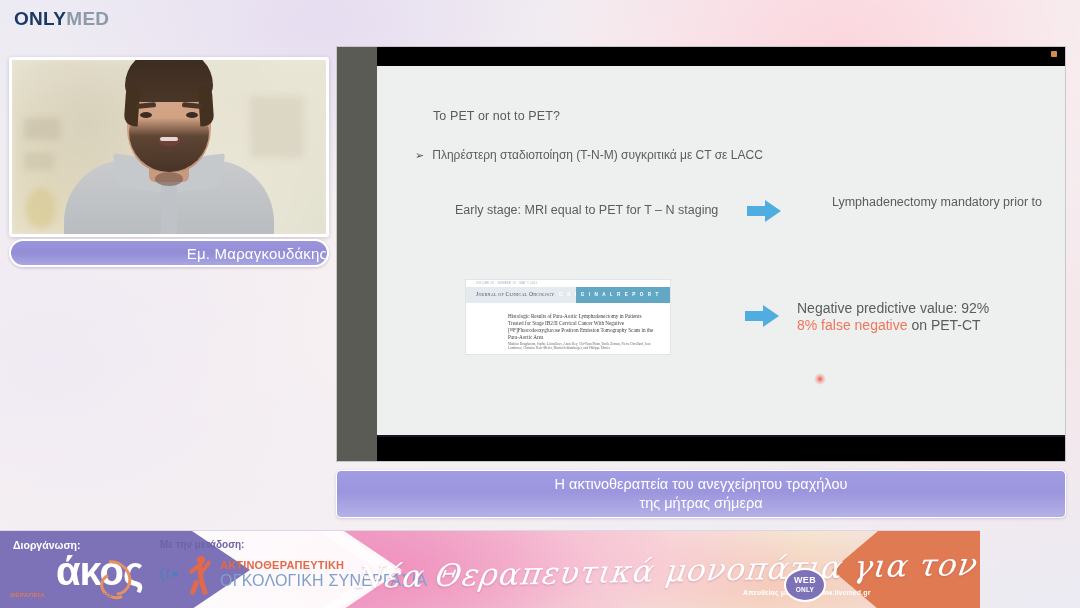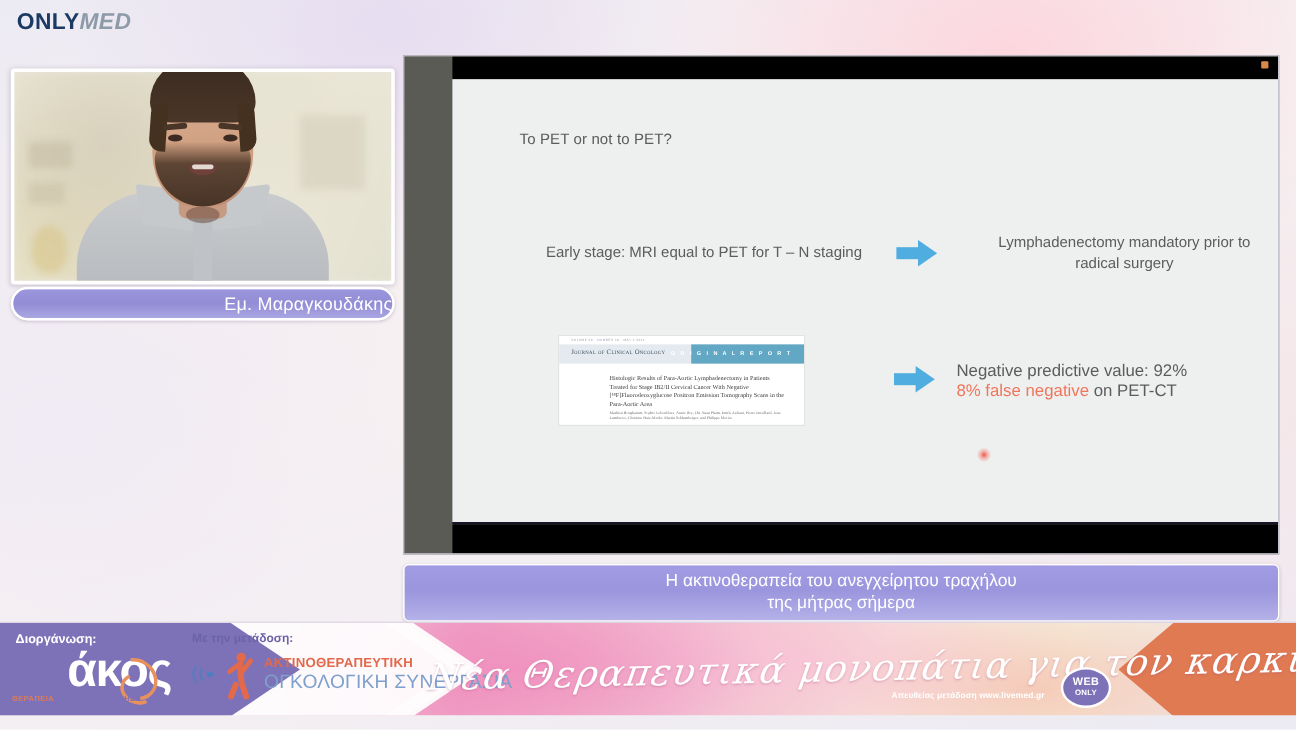"MED" .livemed .l2 { font-style: italic -> none }
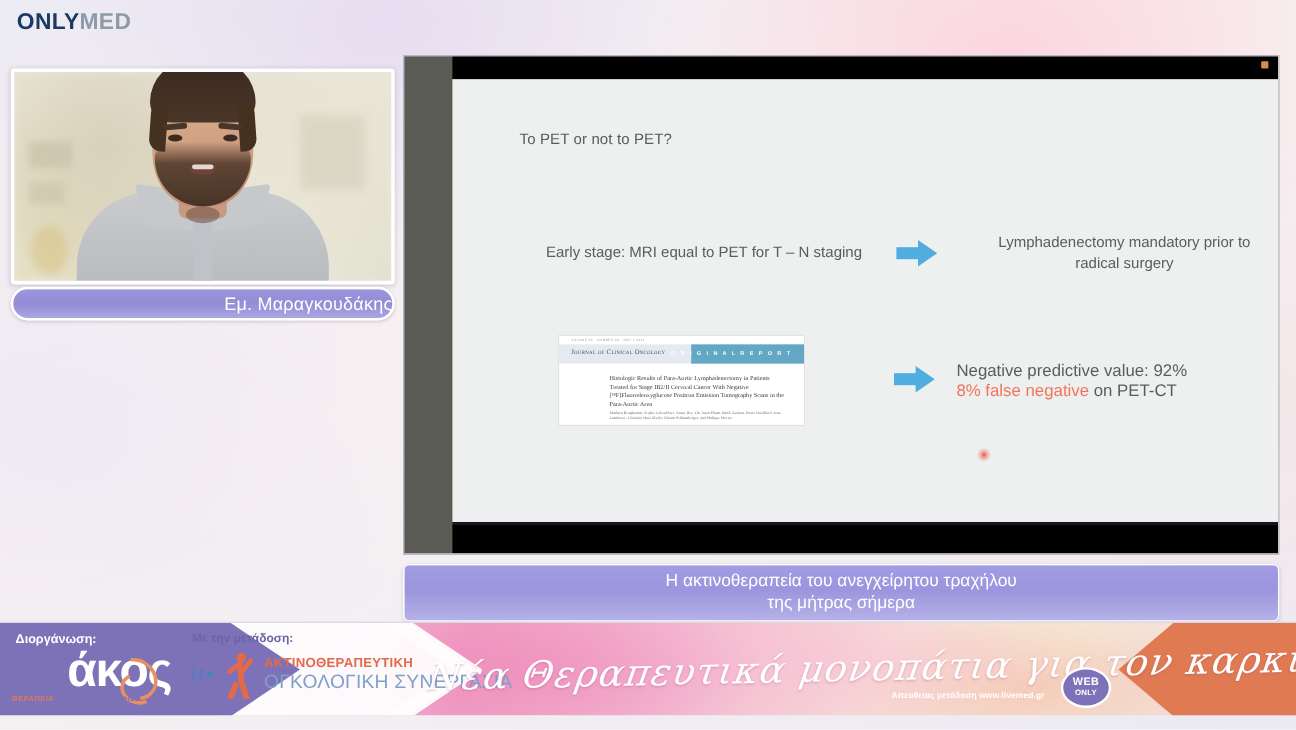"➢ Πληρέστερη σταδιοποίηση (T-N-M)" div.s-bullet { html: none -> <div> <span>➢</span><span>Πληρέστερη σταδιοποίηση (T-N-M) συγκριτικά με CT σε LACC</span> </div> }
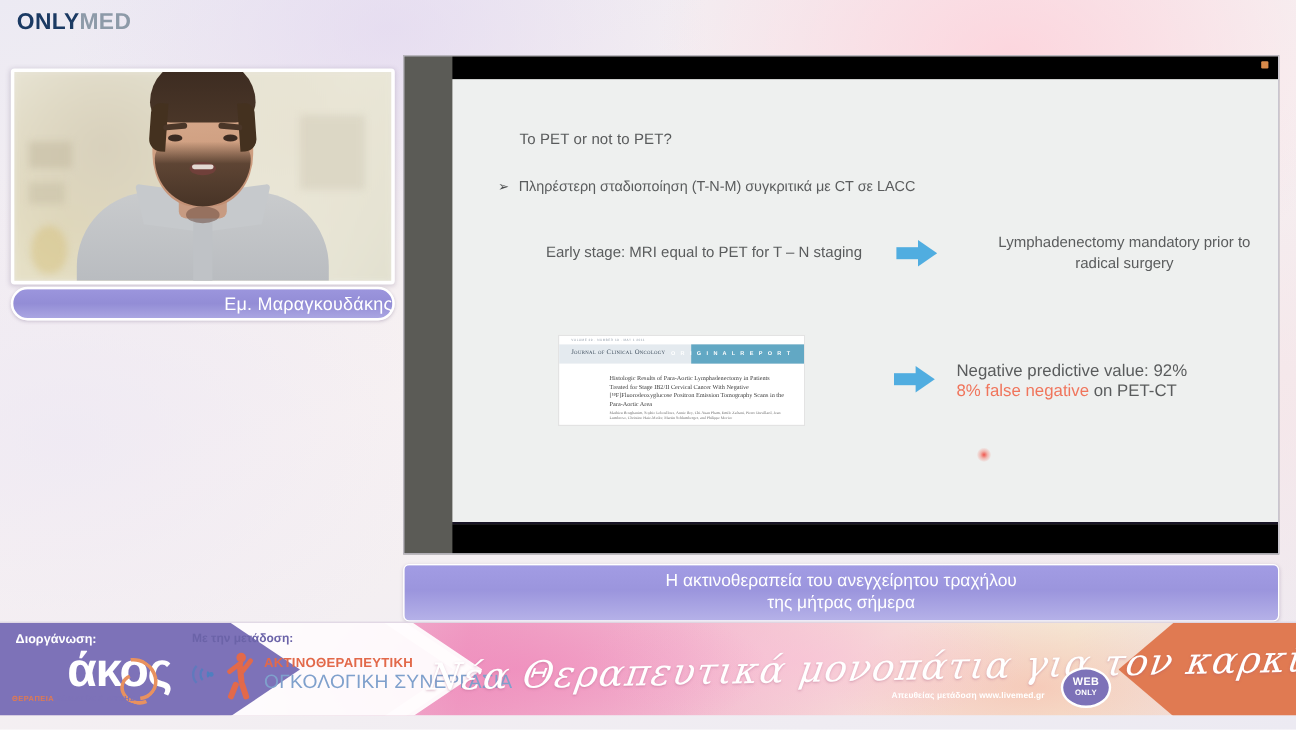"radical surgery" div { html: <div>radical surgery</div> -> none }
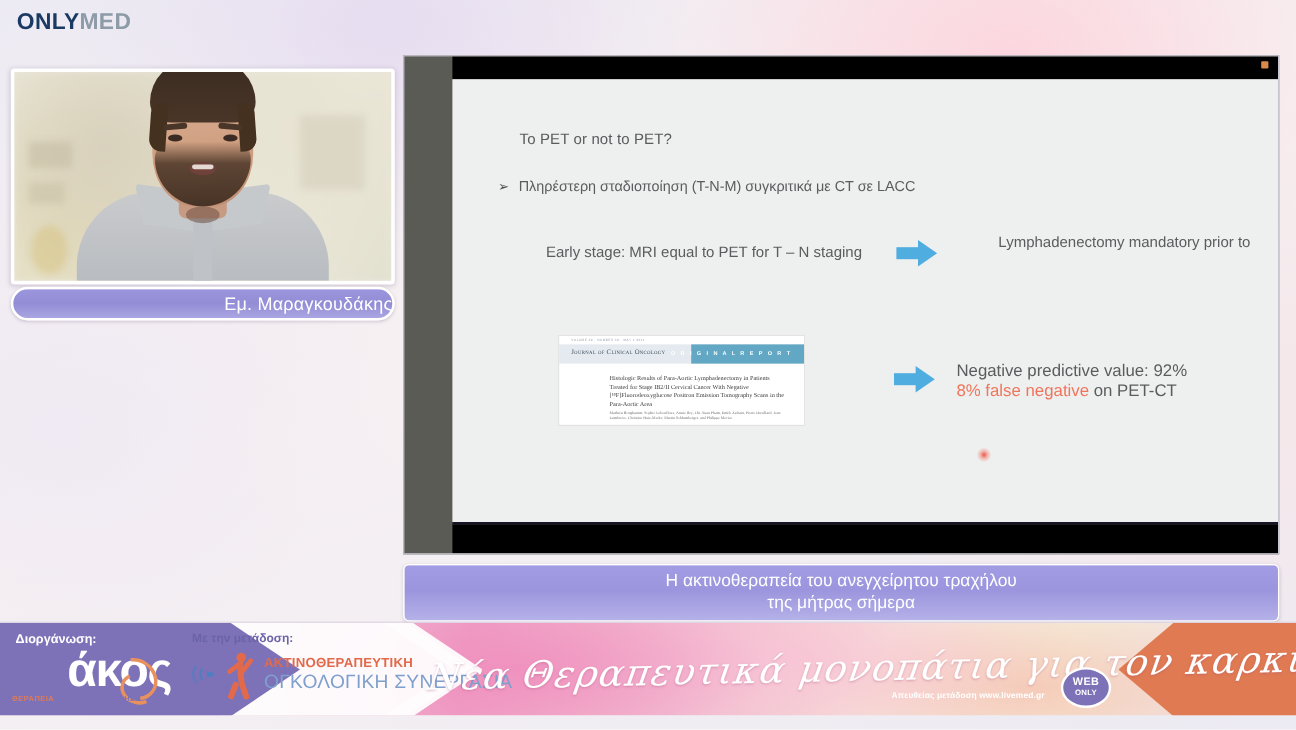"Διοργάνωση:" .banner { bottom: 12px -> 0; width: 1080px -> 980px }
